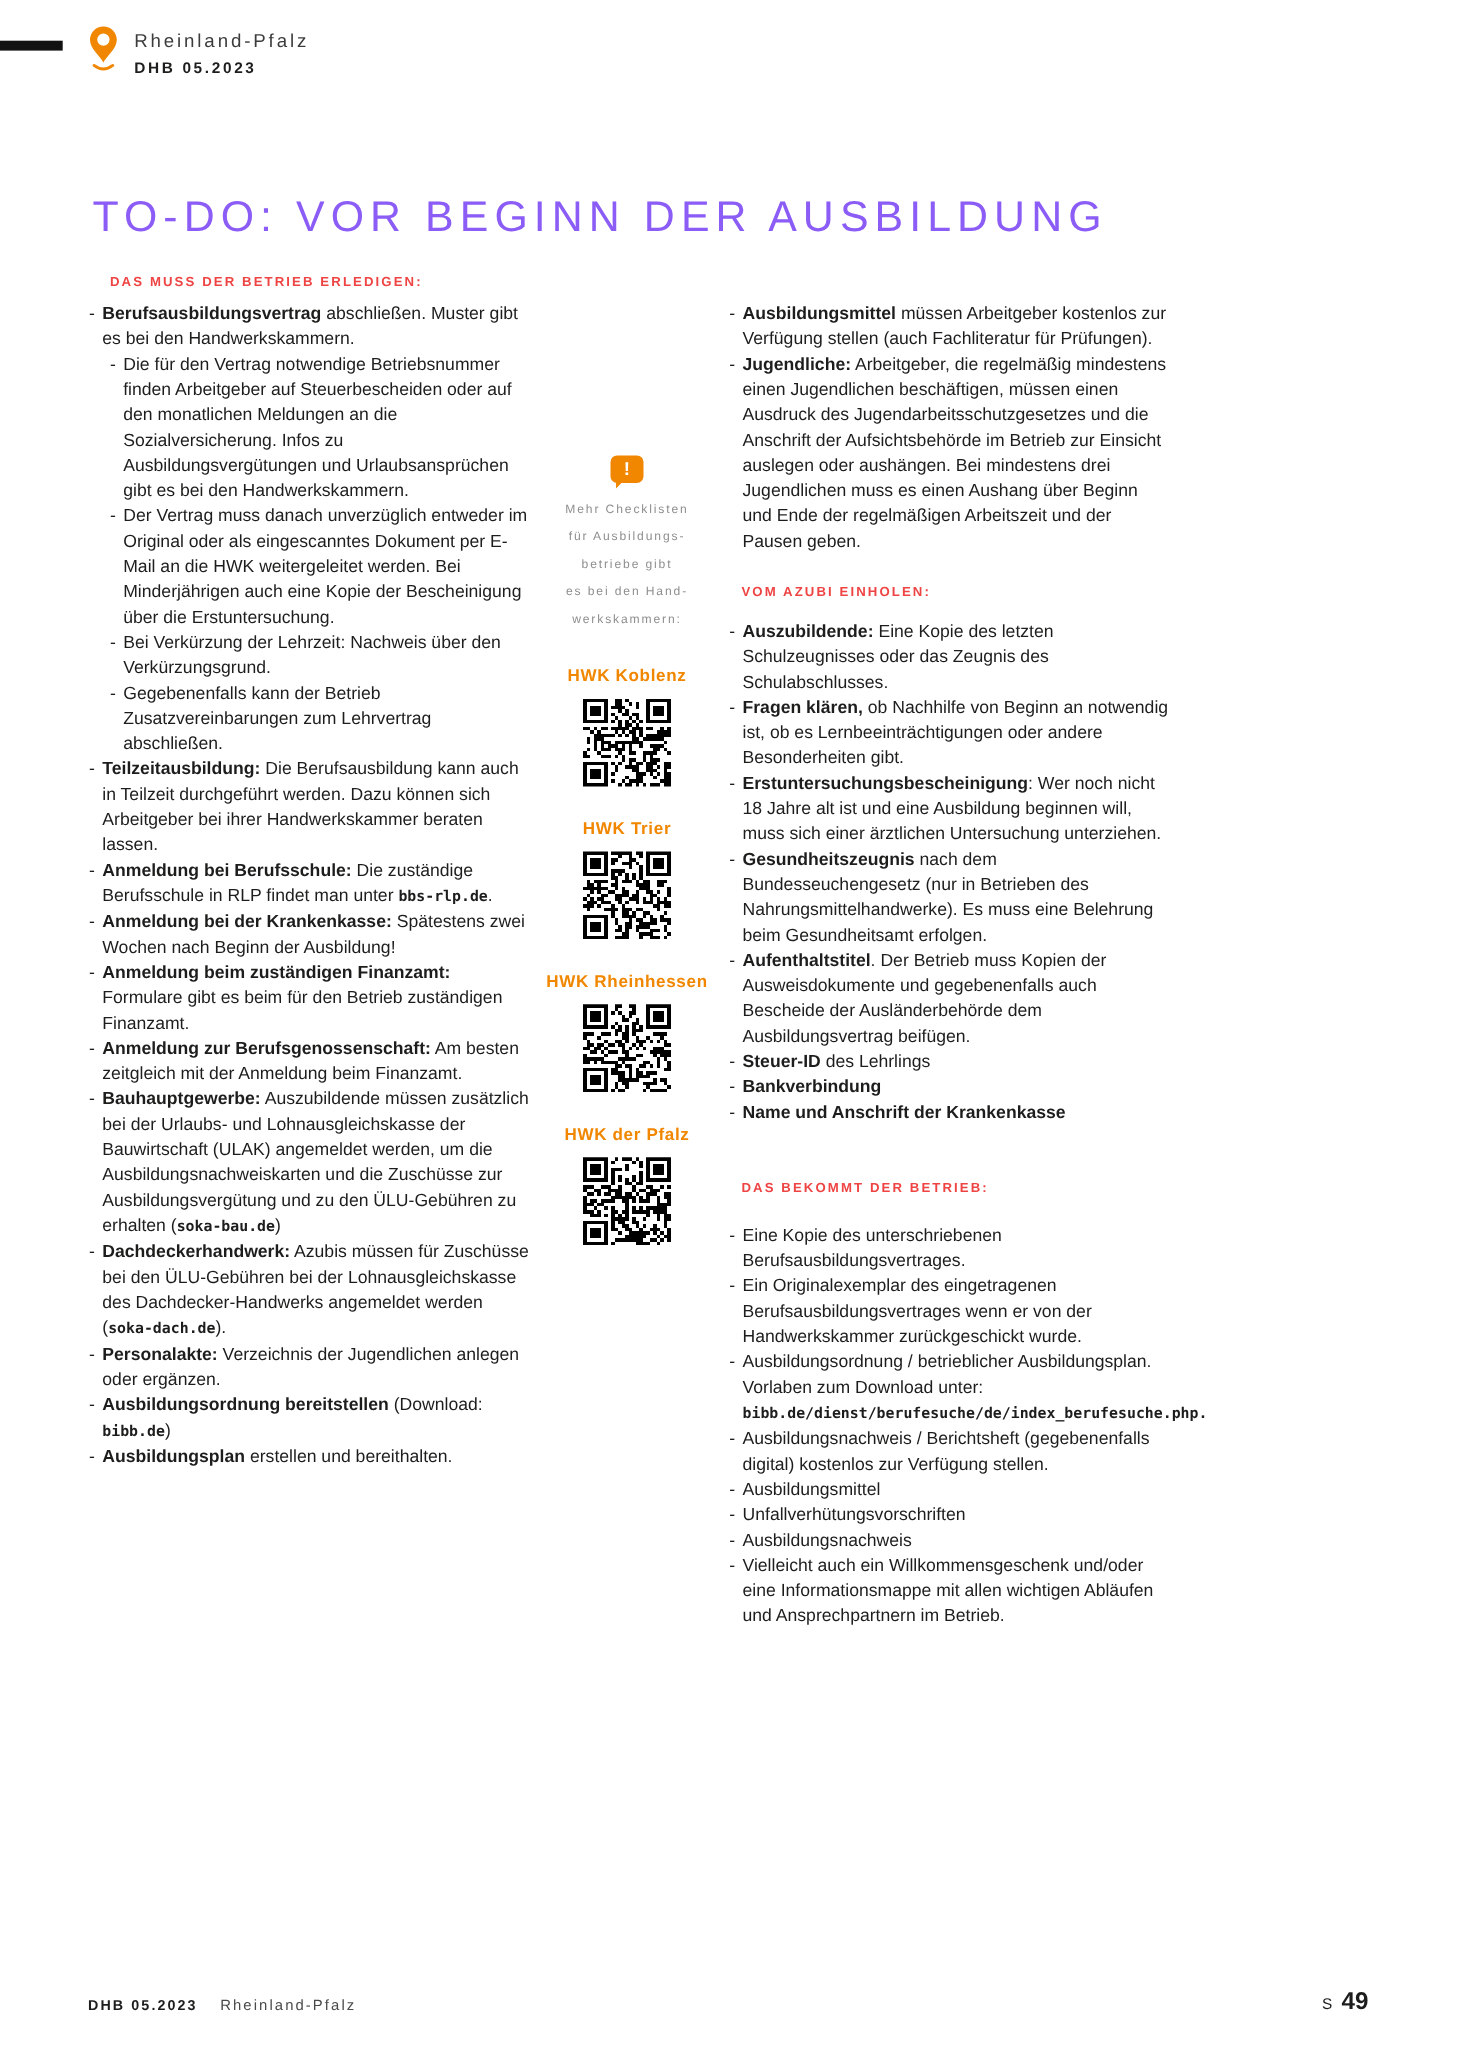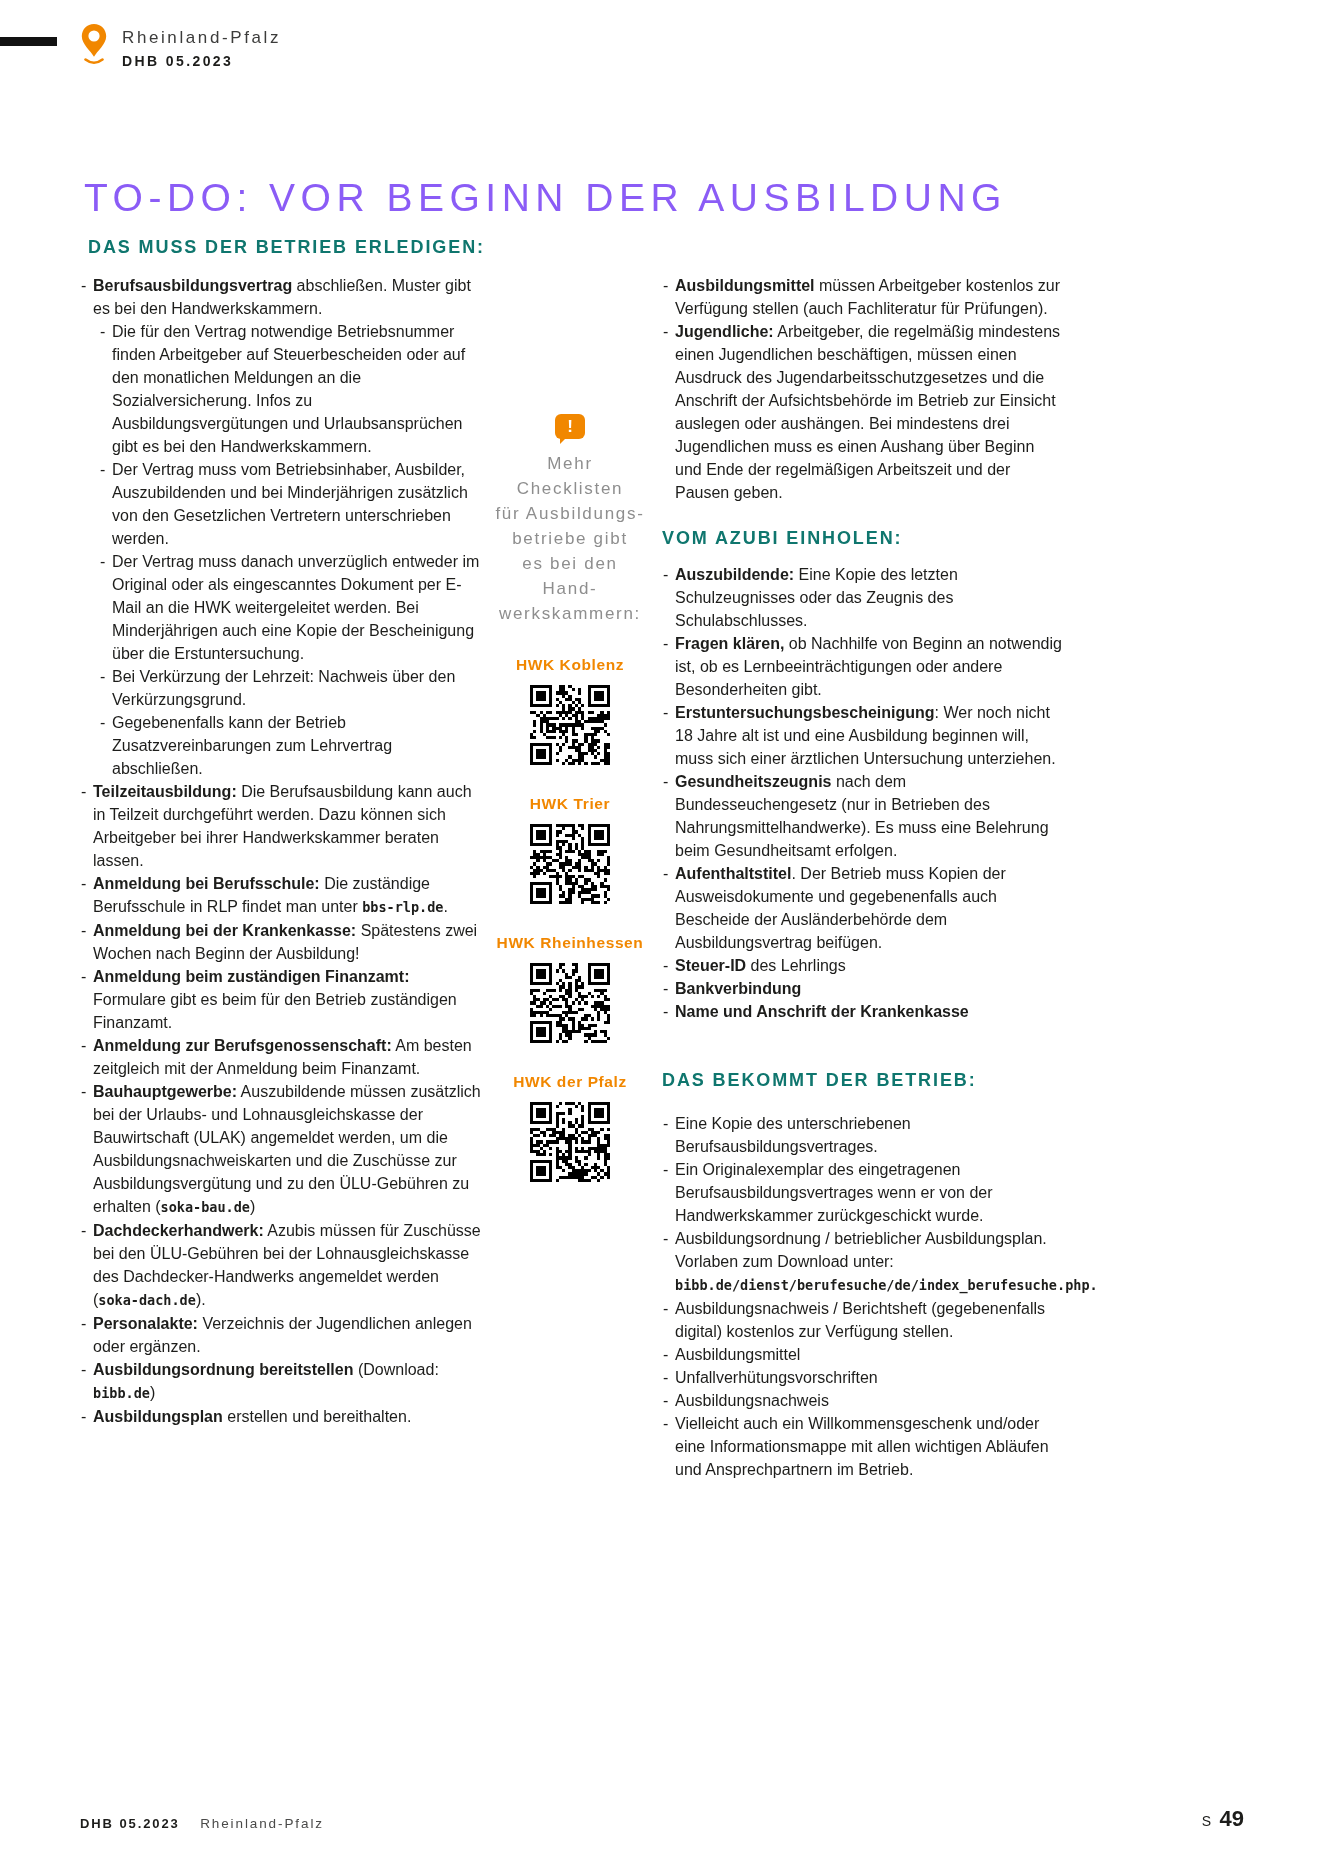"DAS MUSS DER BETRIEB ERLEDIGEN:" .sec-heading { color: #0f766e -> #ef4444; font-size: 18px -> 12px; margin: 0 -> 12px }
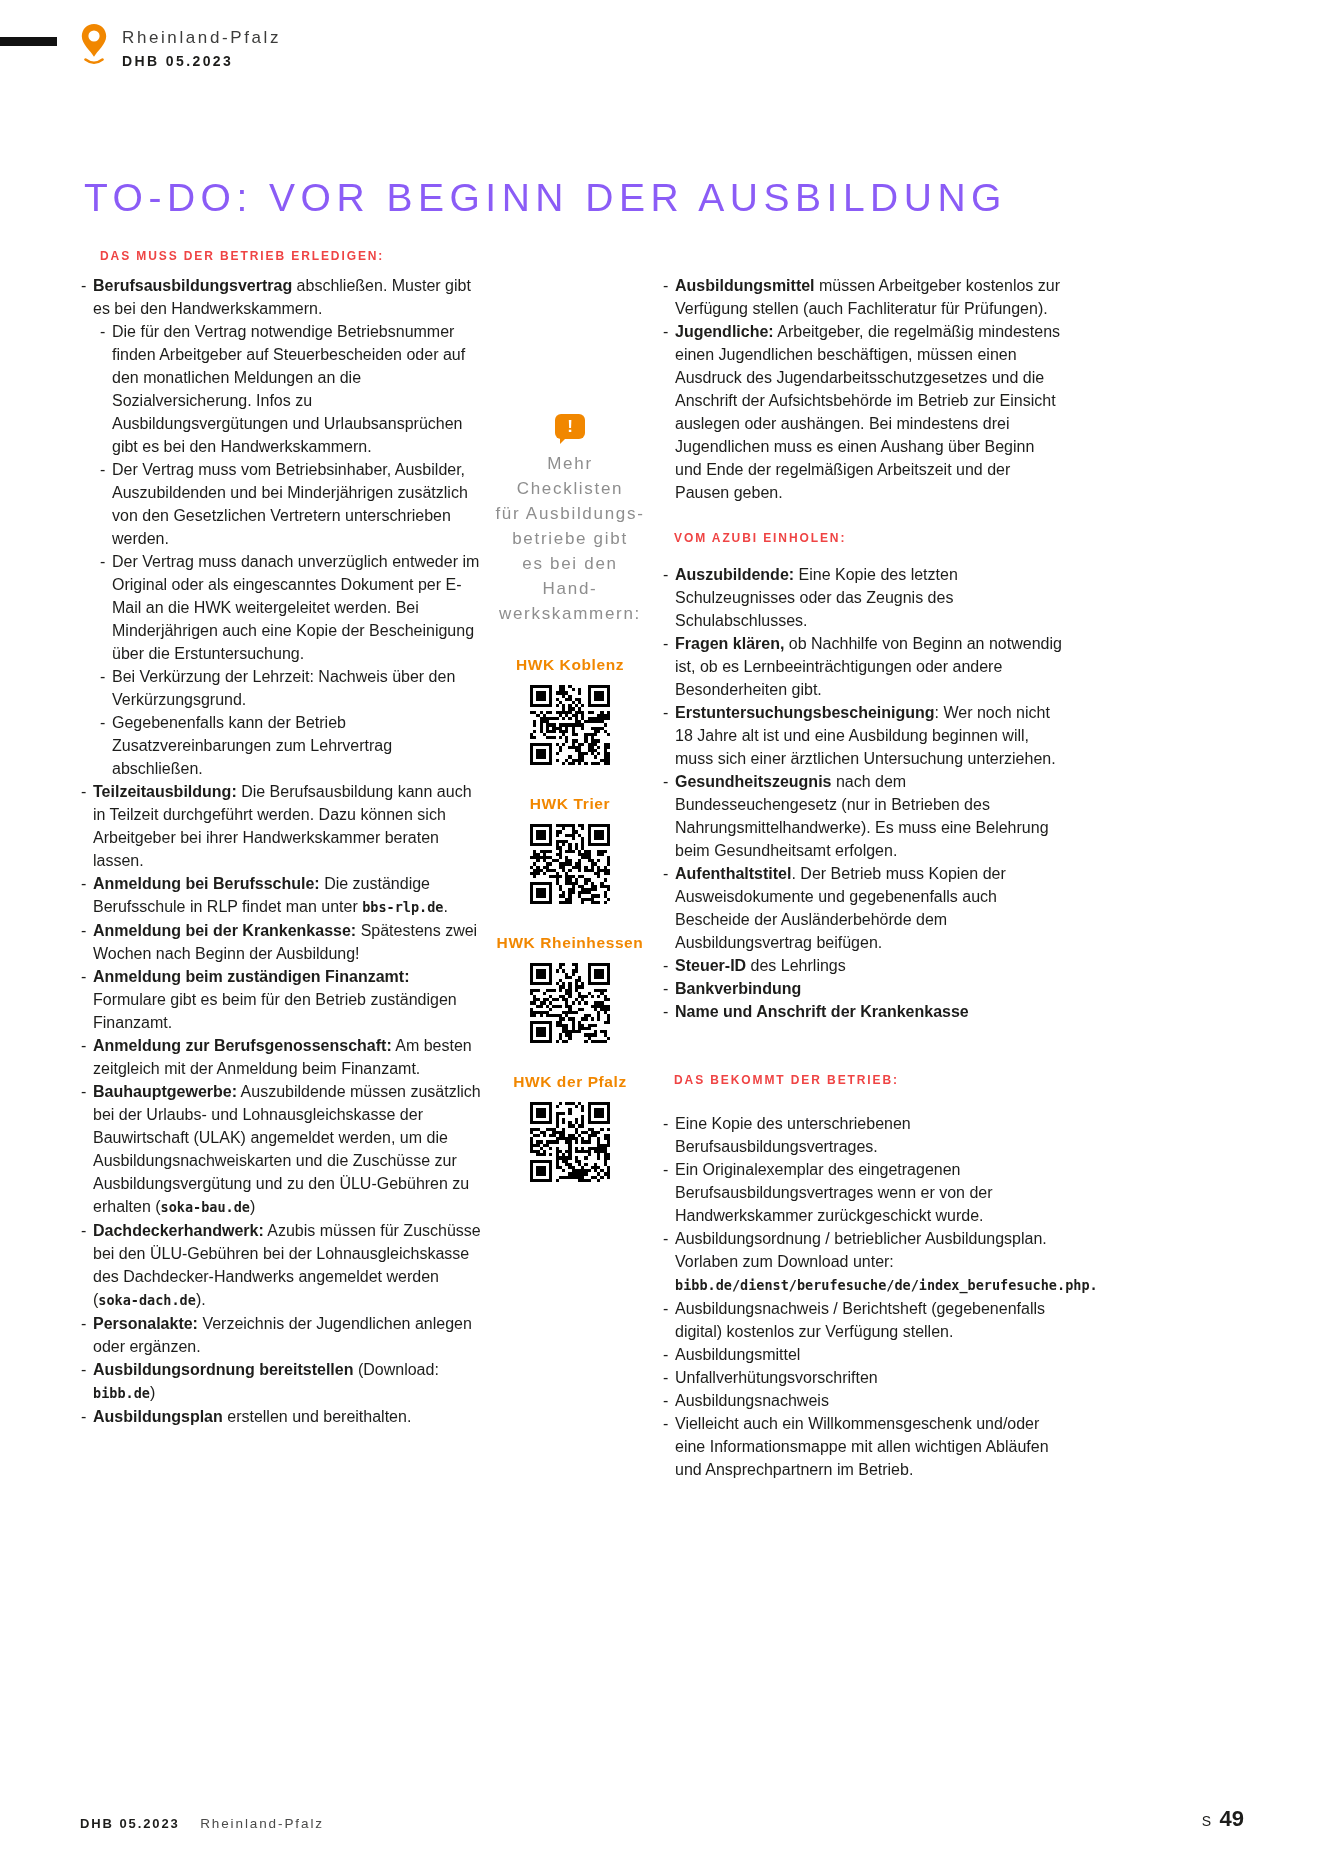"Der Vertrag muss vom Betriebsinhaber," div.li { html: <div><span>Der Vertrag muss vom Betriebsinhaber, Ausbilder, Auszubildenden und bei Minderjährigen zusätzlich von den Gesetzlichen Vertretern unterschrieben werden.</span></div> -> none }
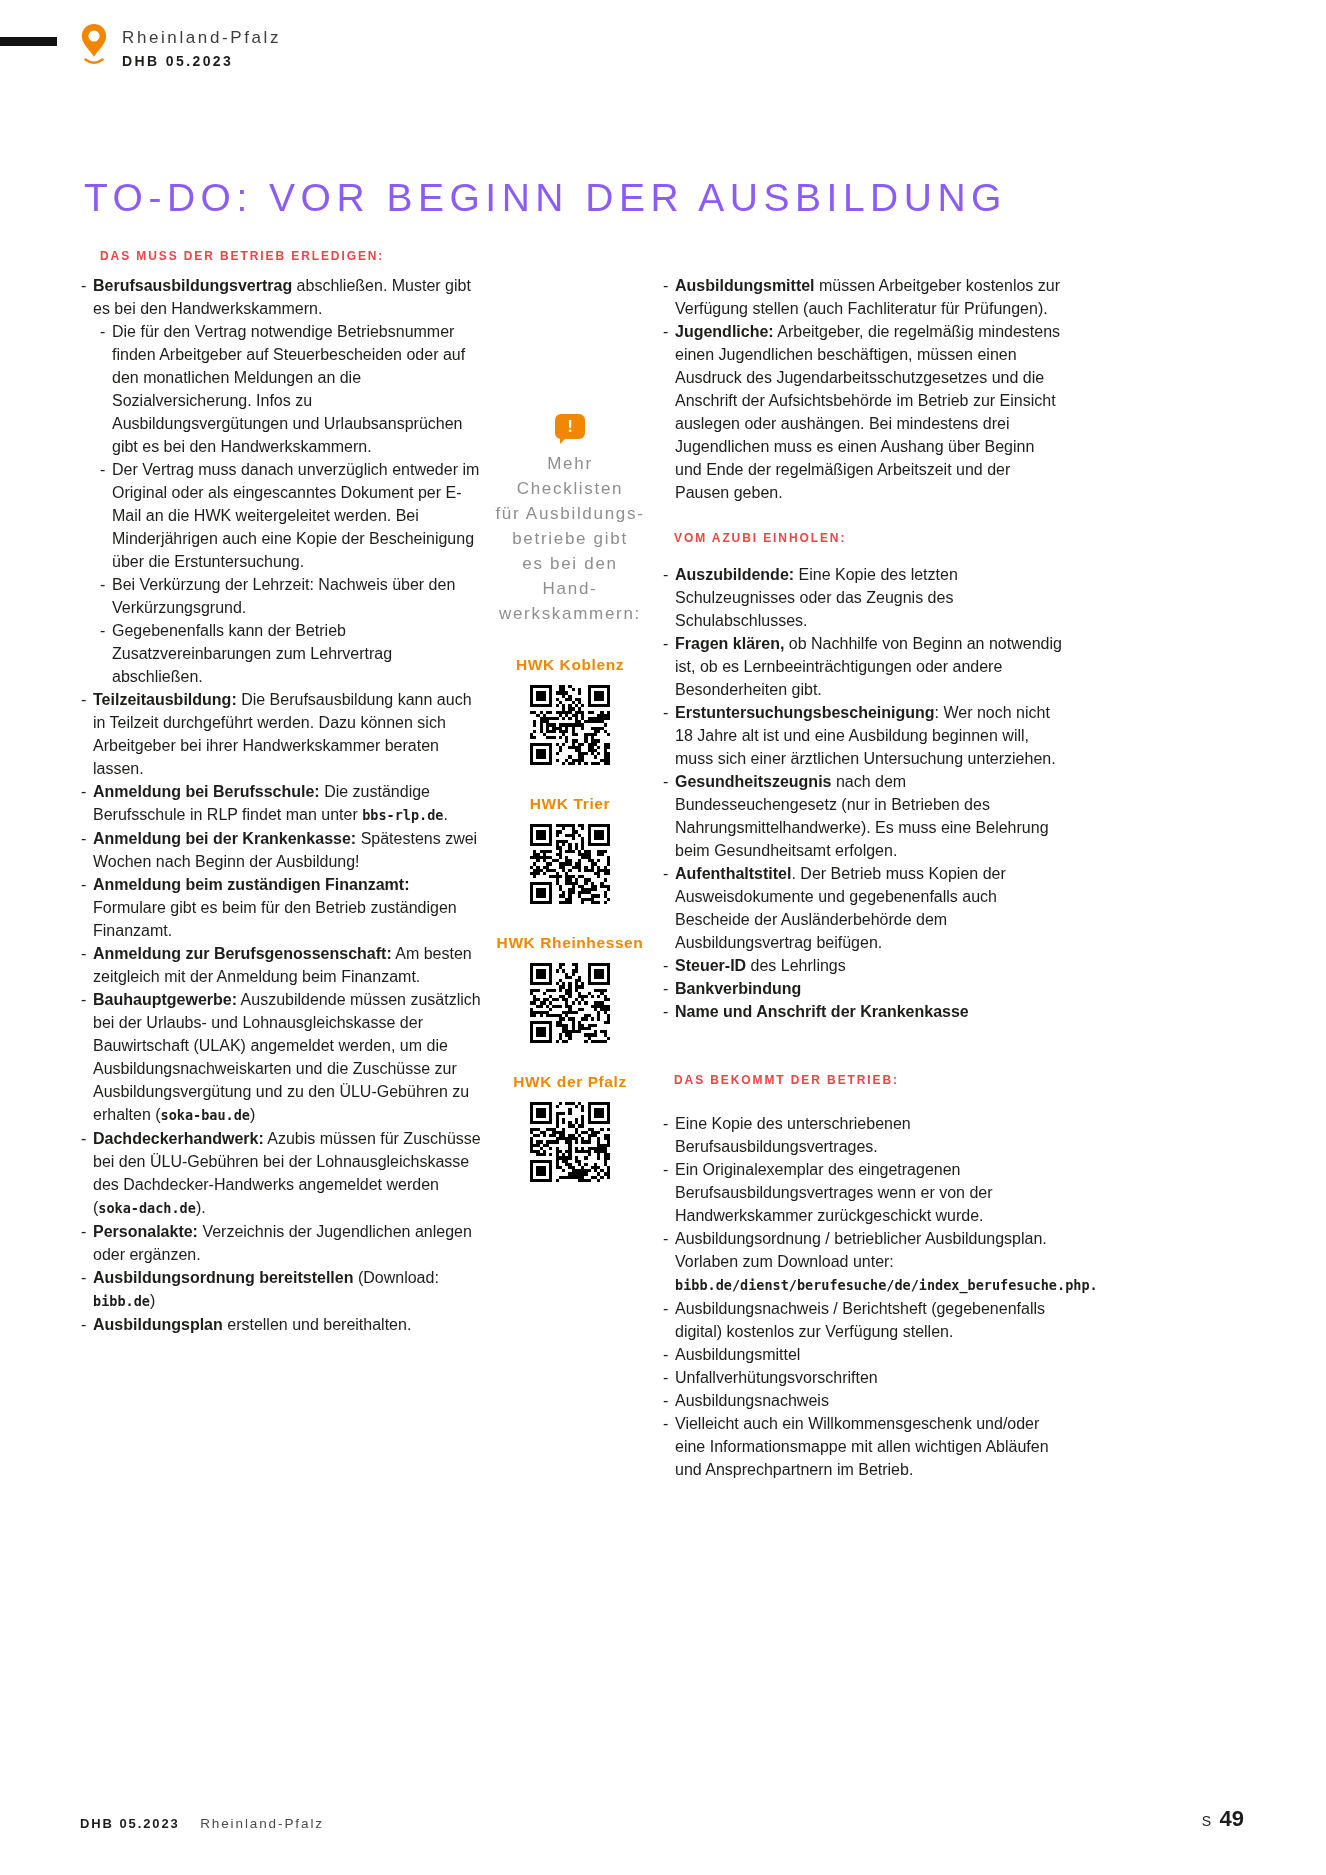"Mehr Checklisten" .note { font-size: 17px -> 11px }
